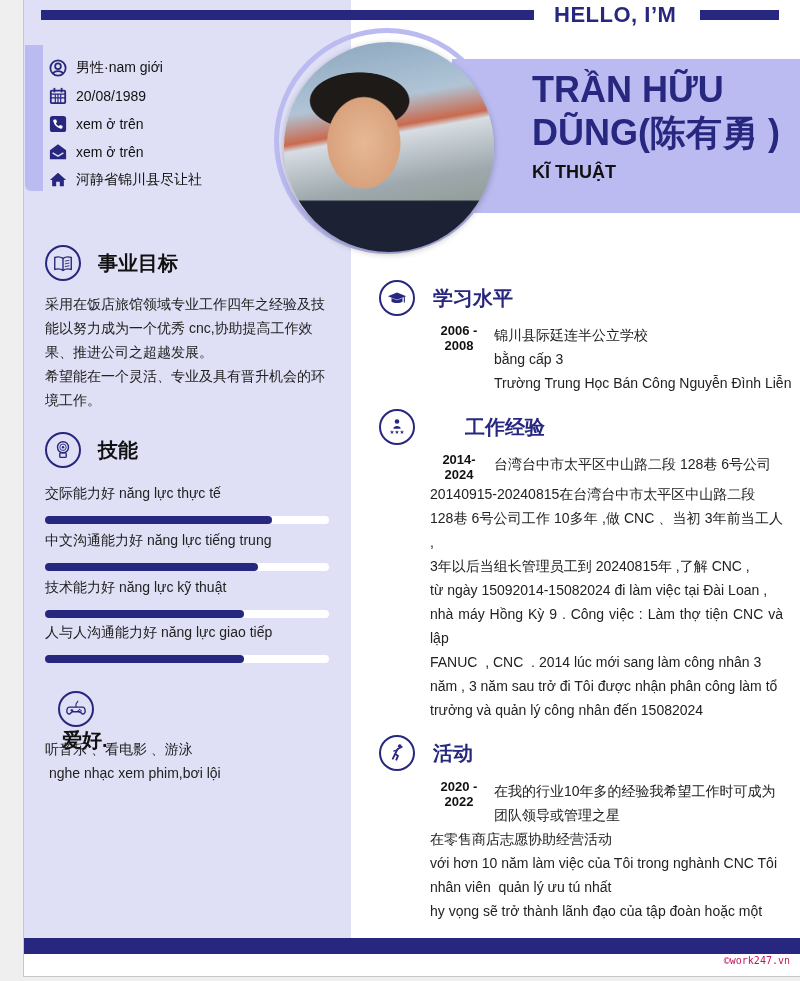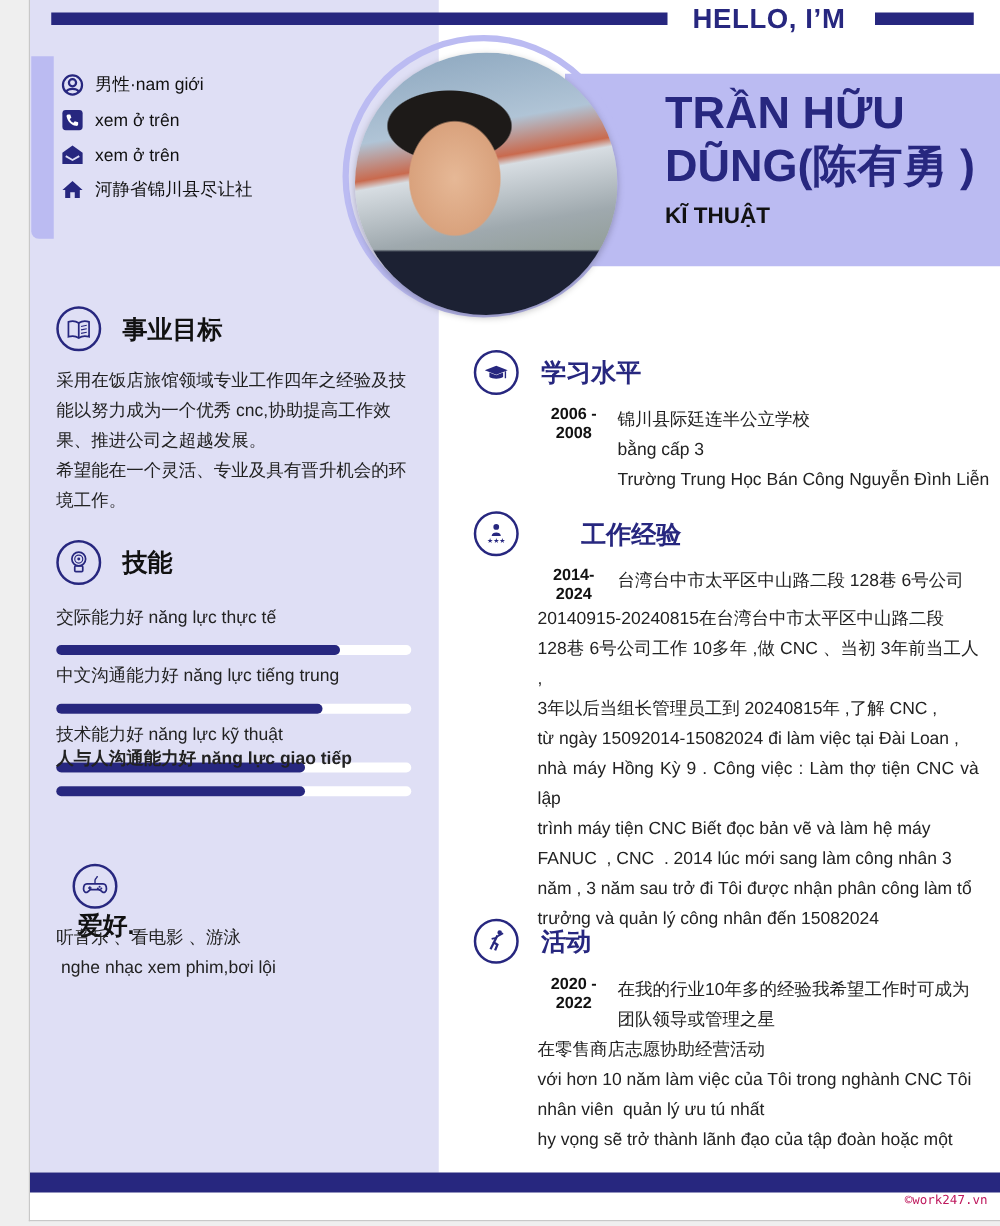"20/08/1989" div.contact { html: none -> <div> <span> <svg> <rect></rect> <rect></rect> <rect></rect> <path></path> </svg> </span> <span>20/08/1989</span> </div> }
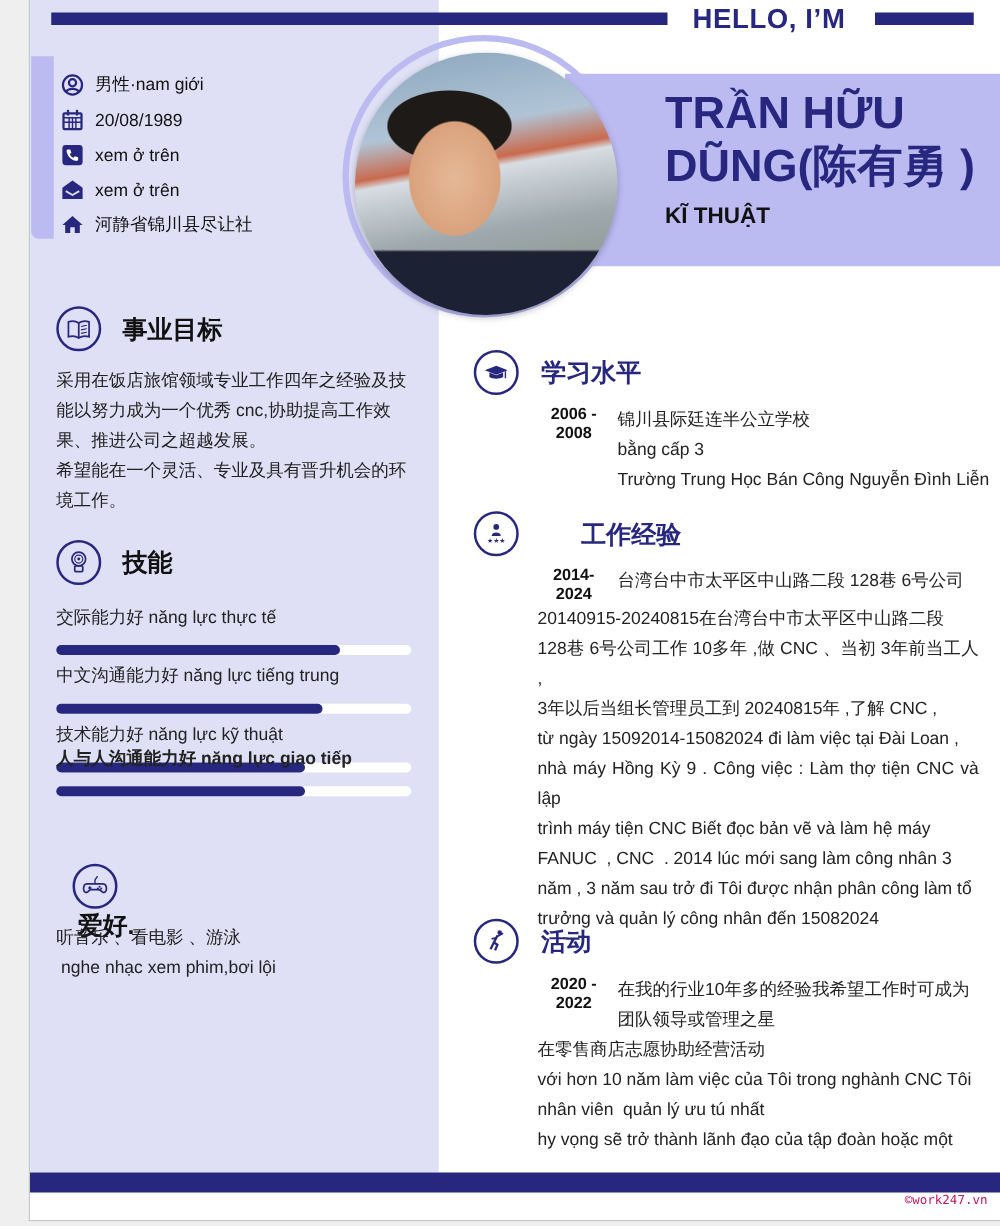"人与人沟通能力好 năng lực giao tiếp" div.skill { font-weight: bold -> none; top: 598px -> 624px }
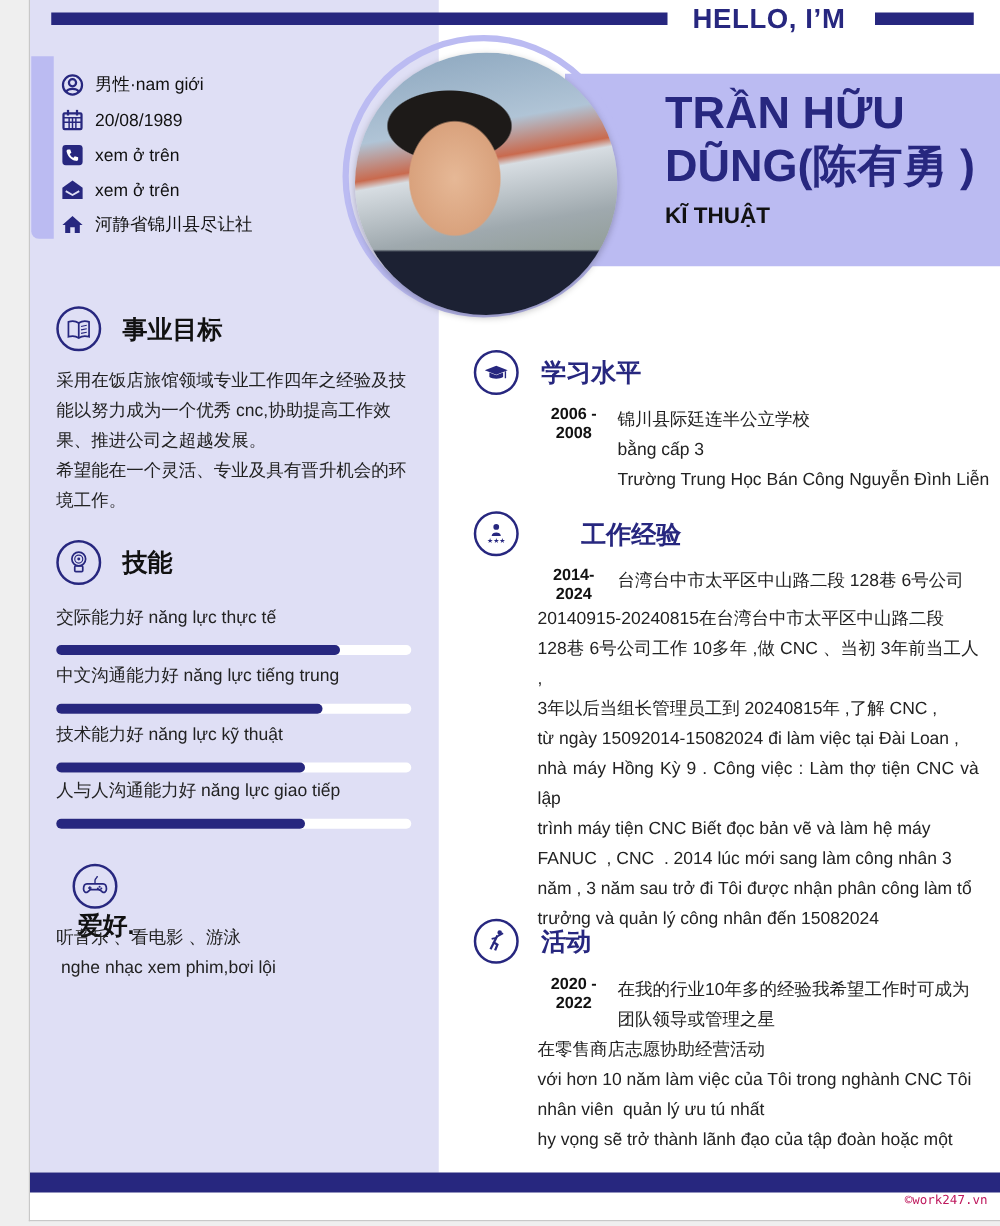"trình máy tiện CNC Biết" div { html: <div>trình máy tiện CNC Biết đọc bản vẽ và làm hệ máy</div> -> none }
